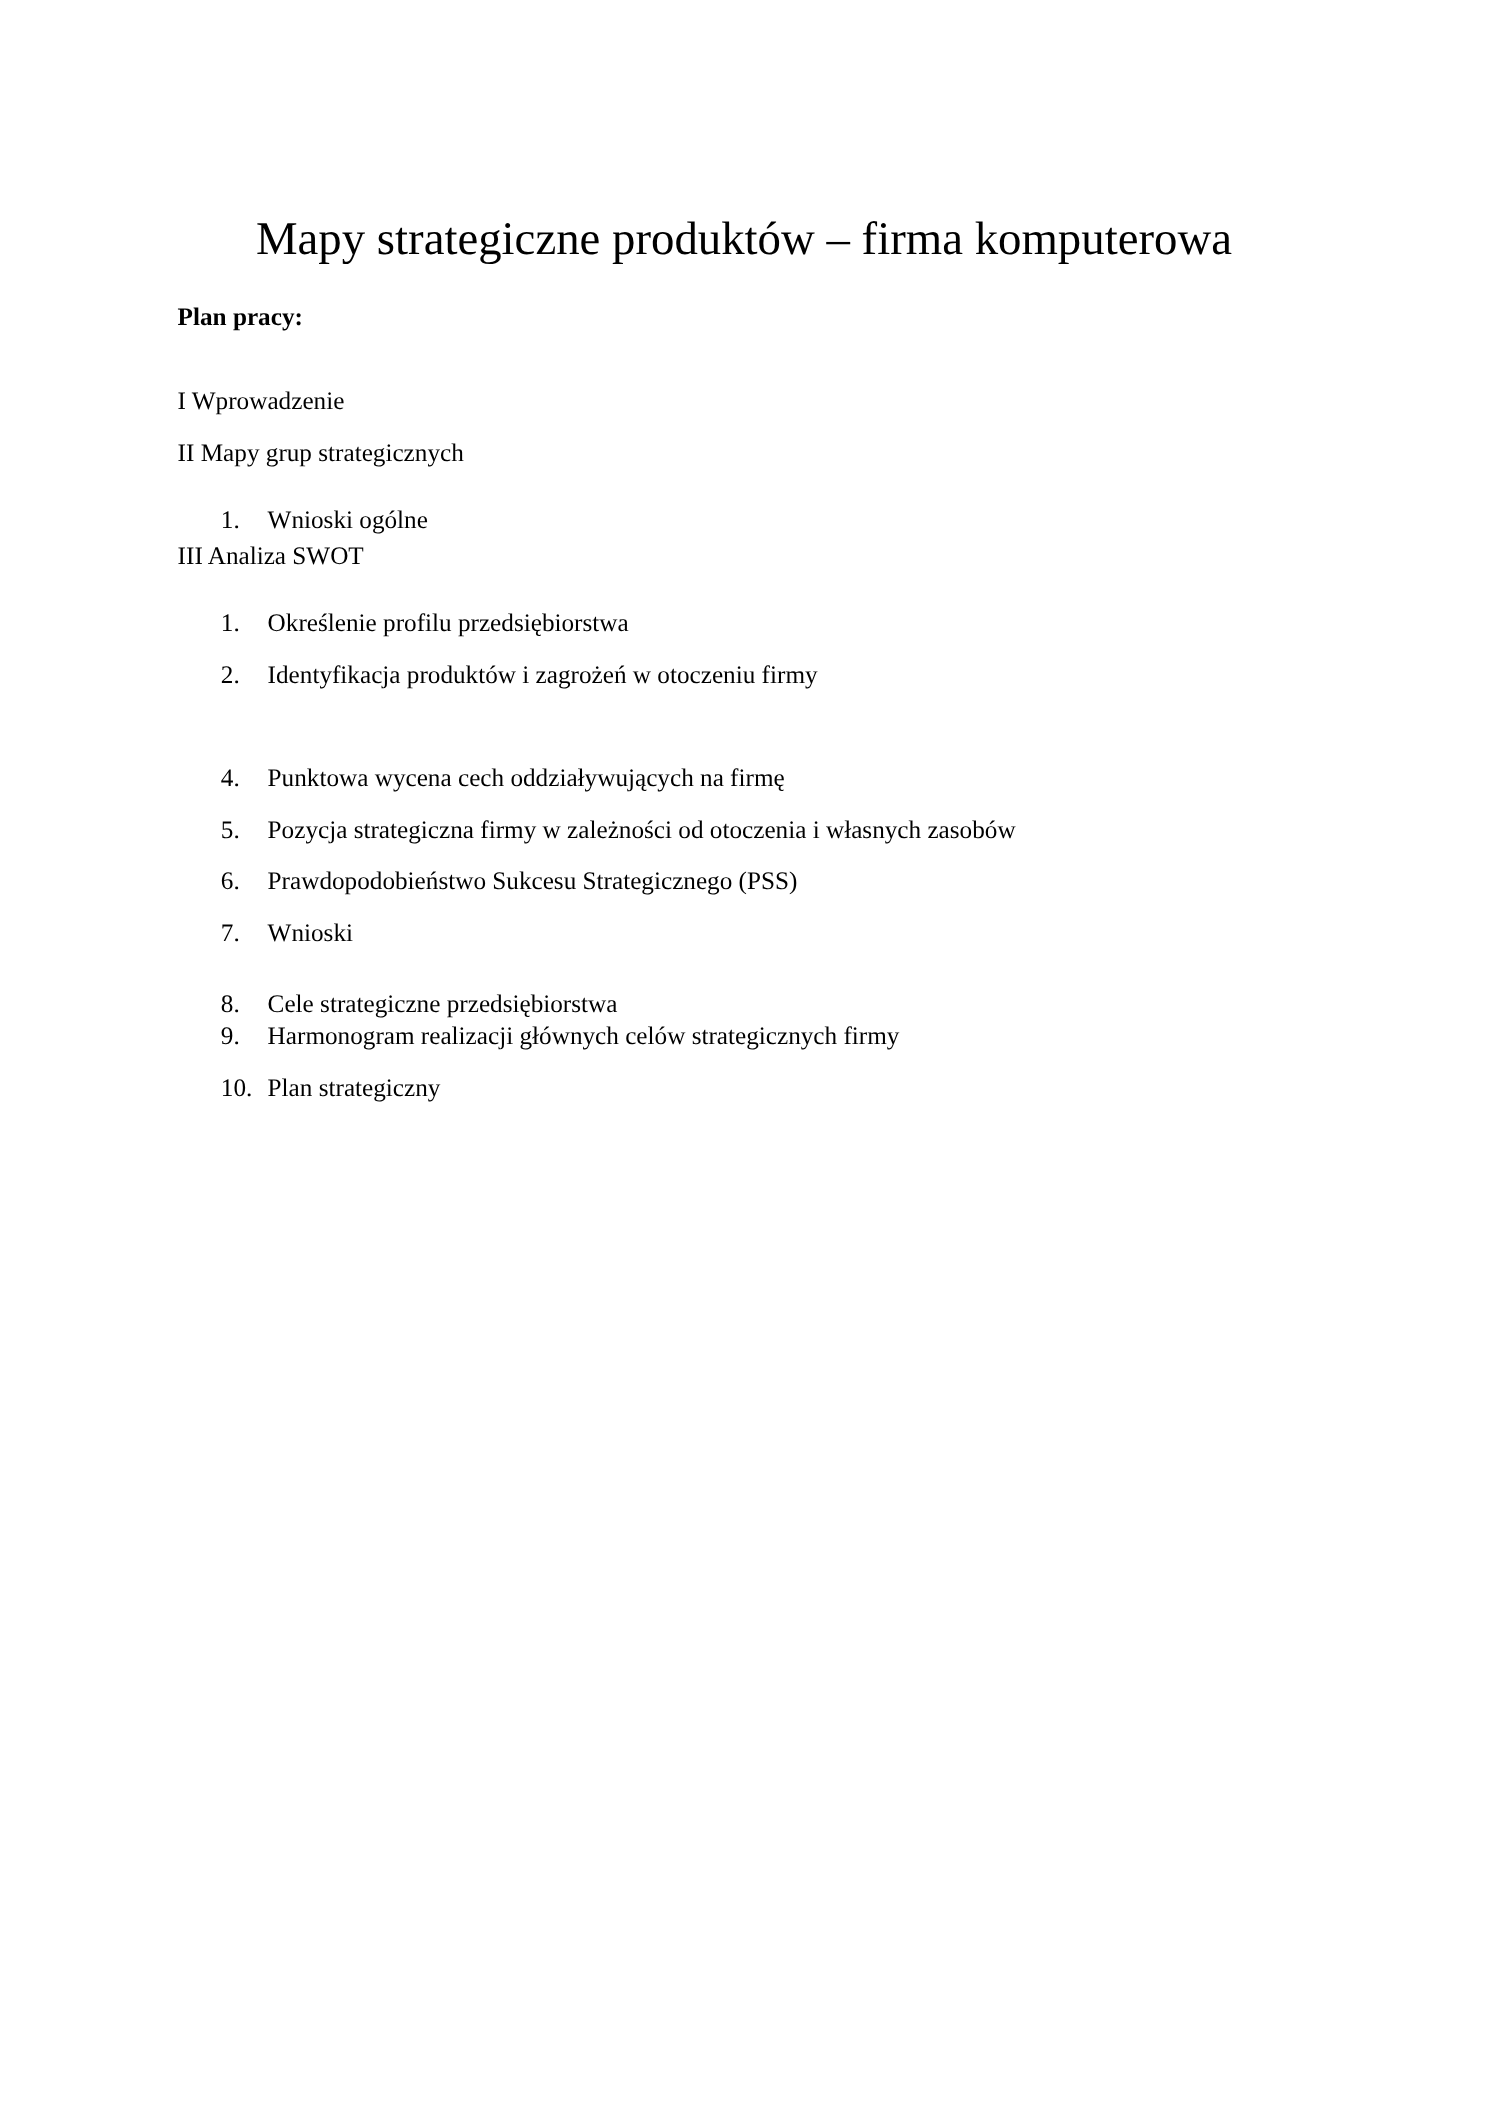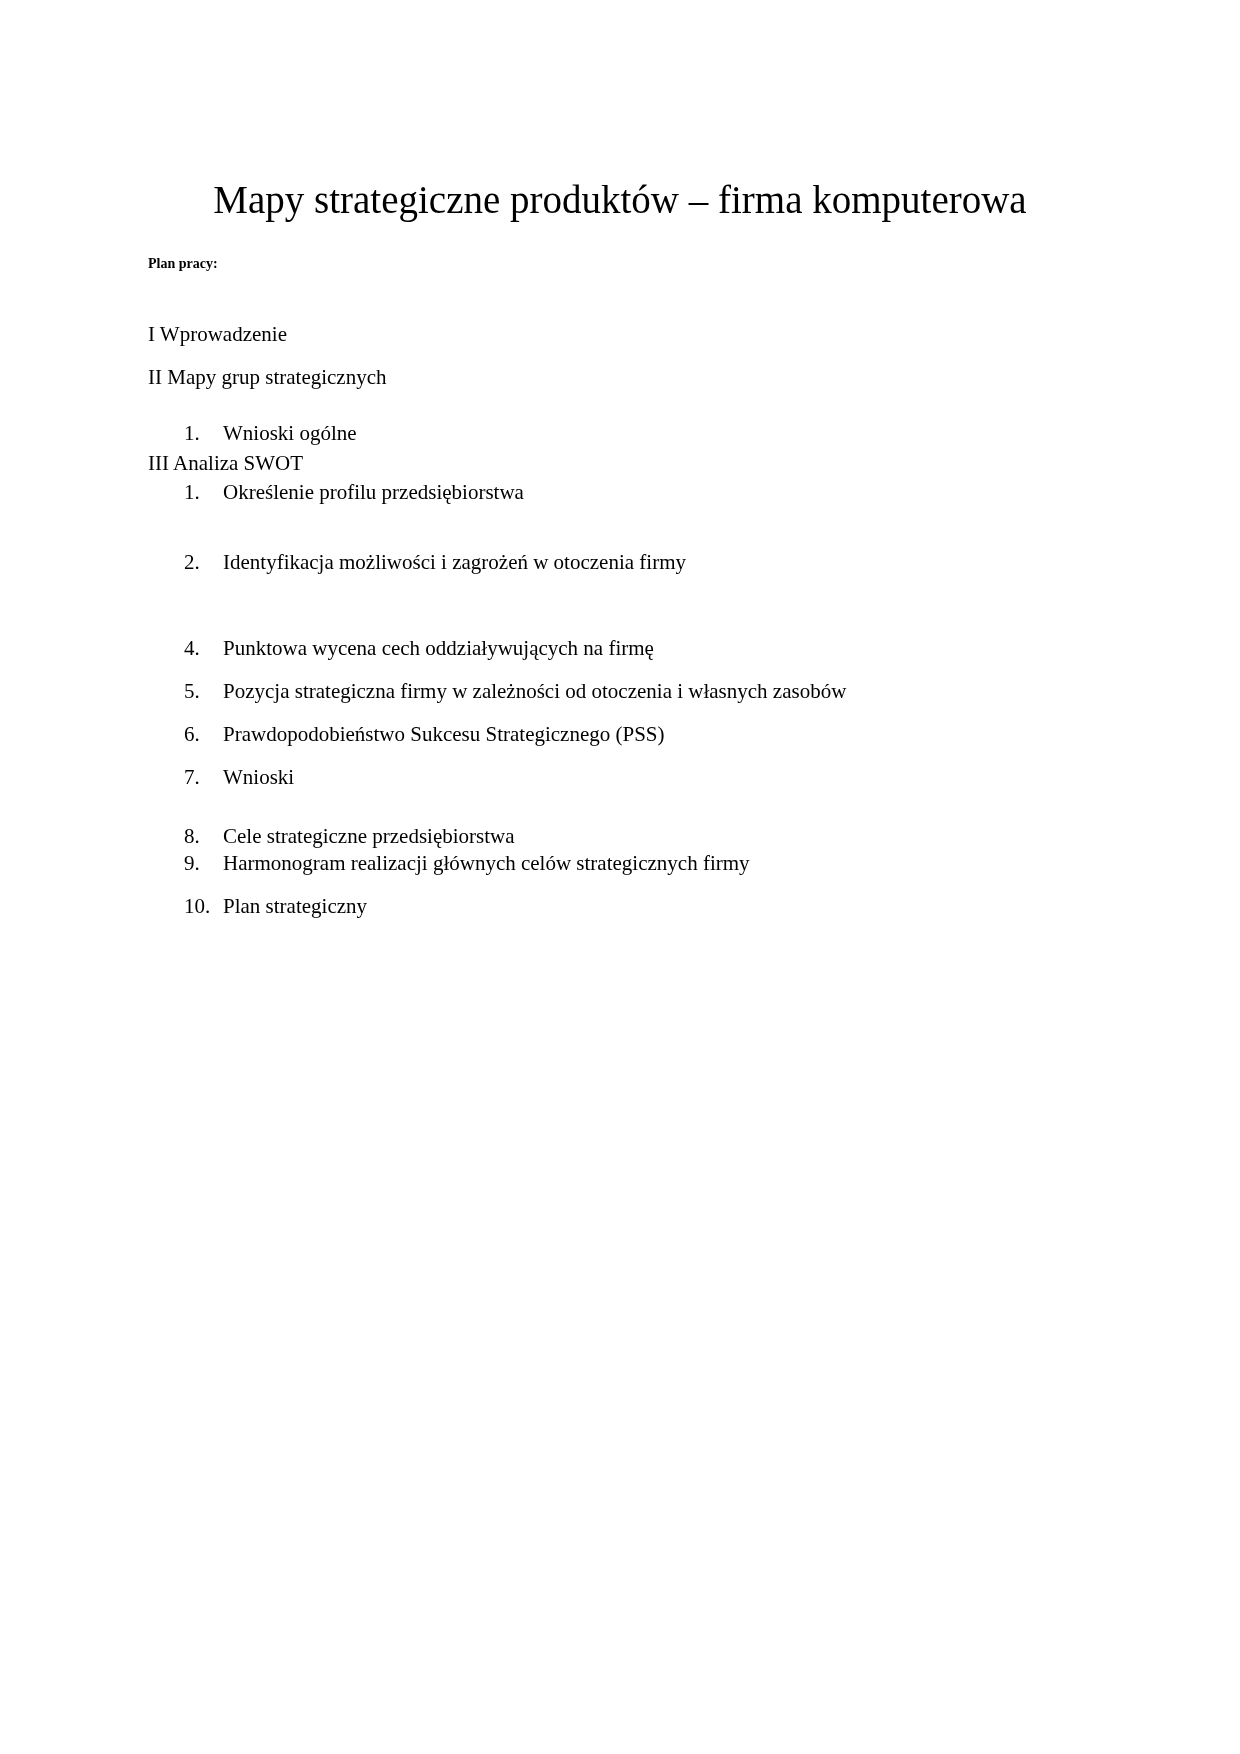"Plan pracy:" .plan-label { font-size: 14px -> 21px }
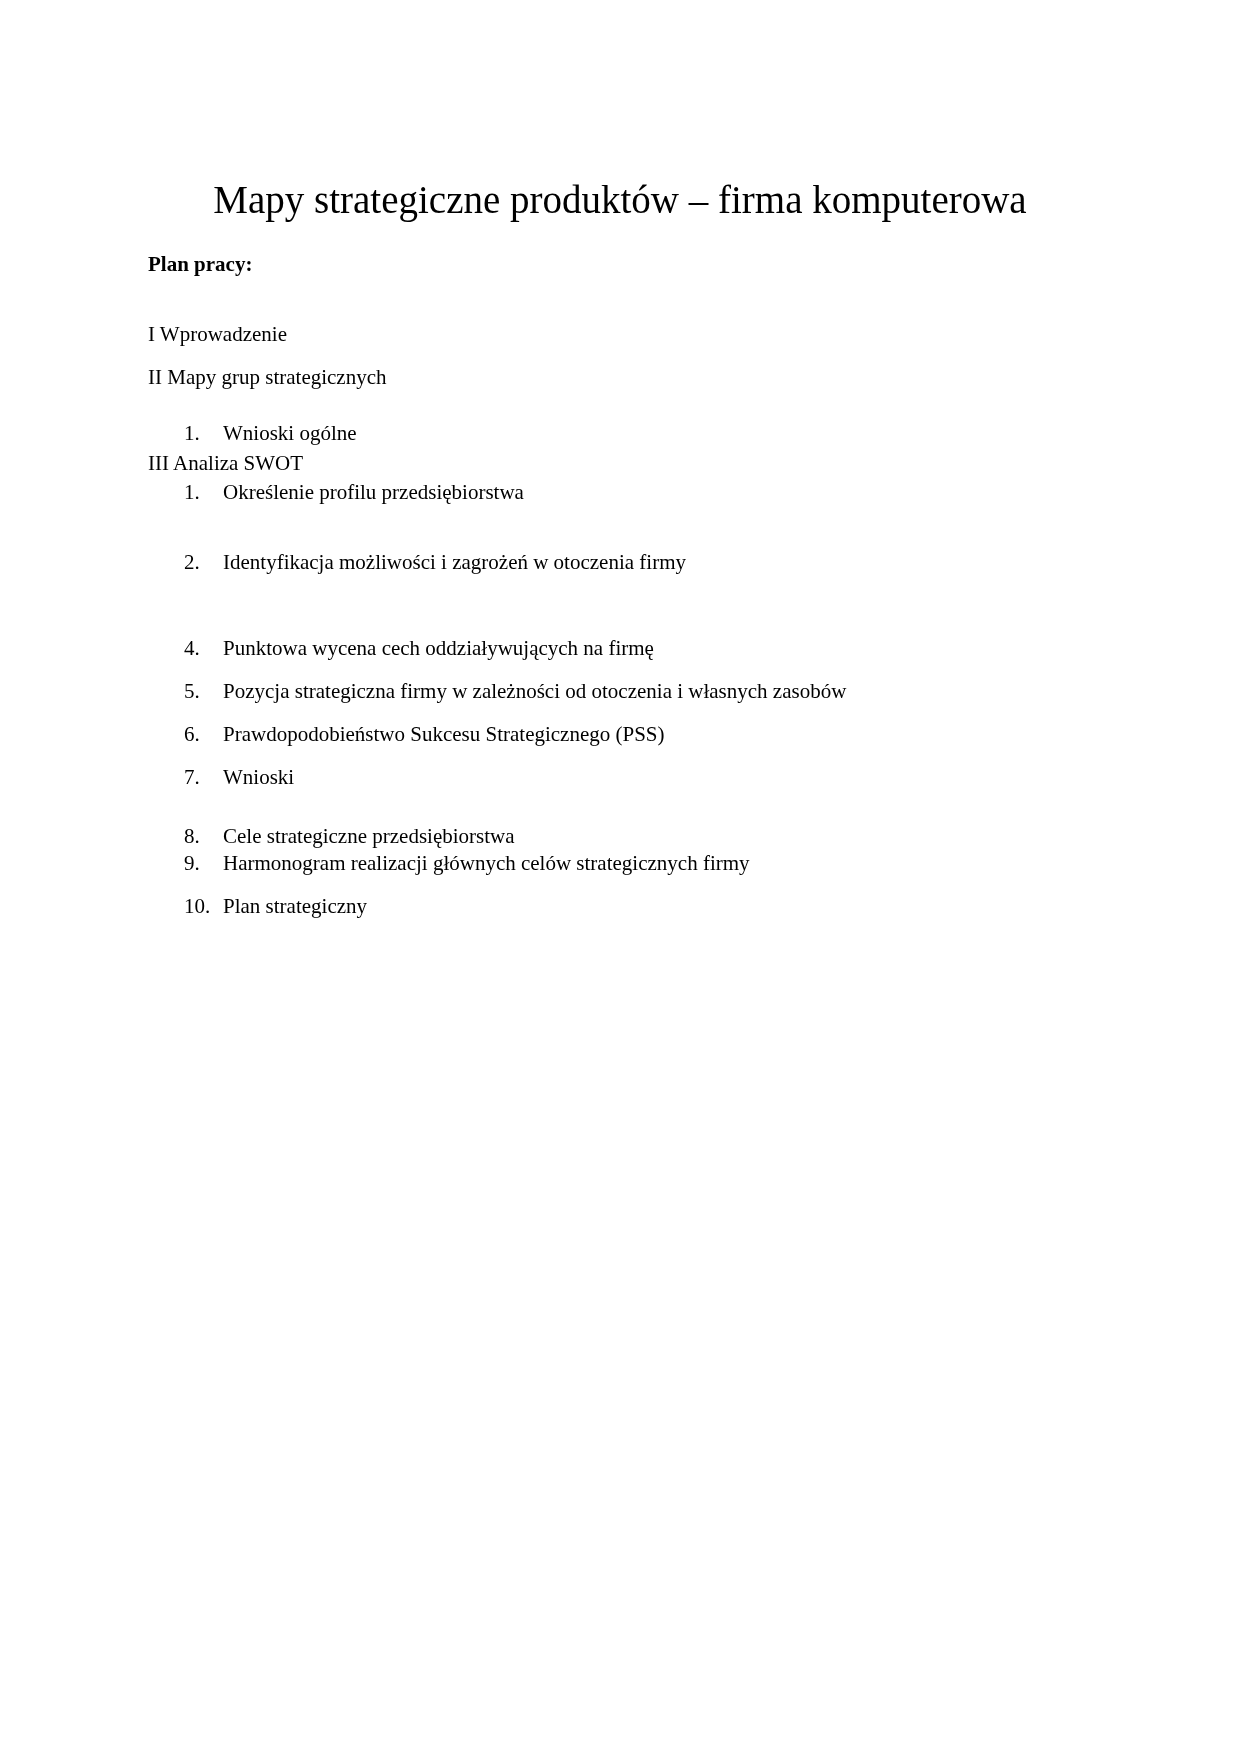"1. Określenie profilu przedsiębiorstwa" div.line { top: 436px -> 463px }
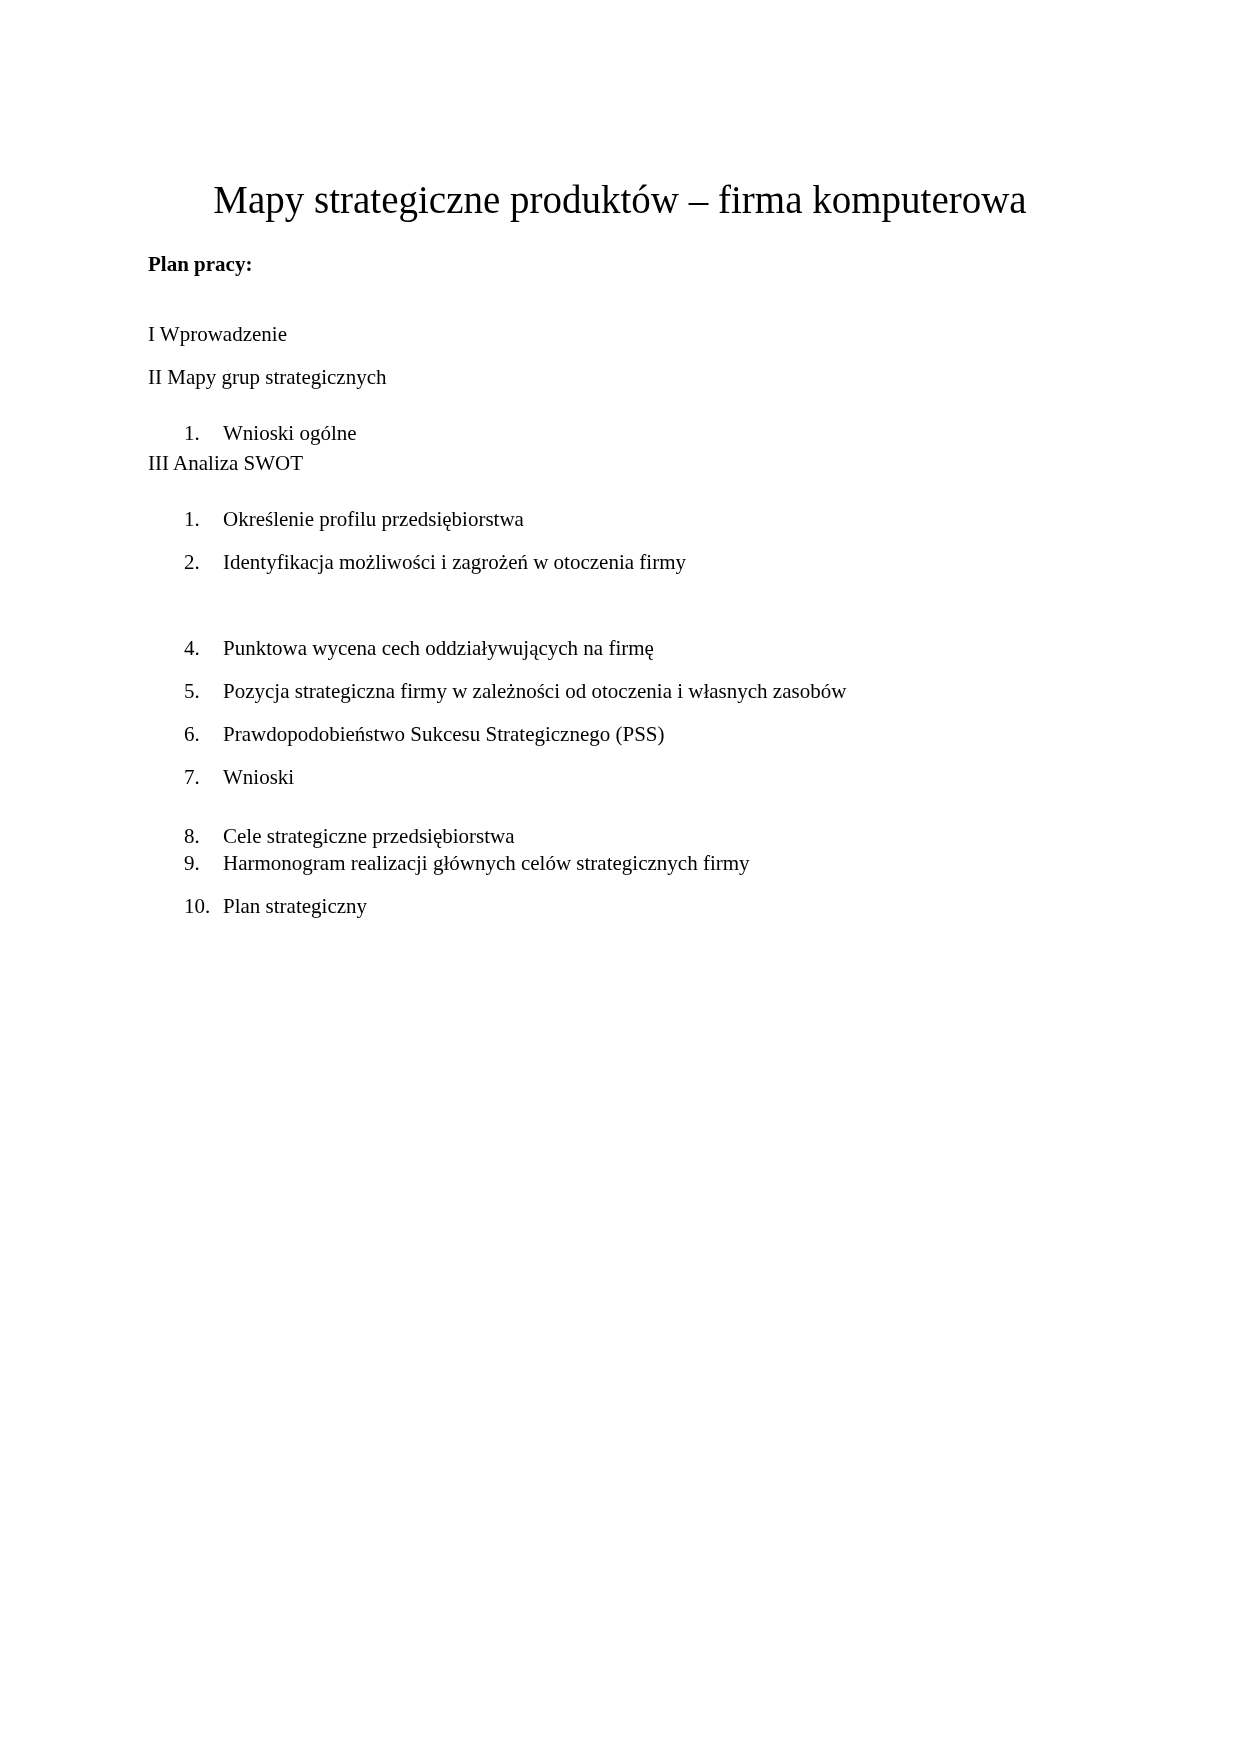"Identyfikacja możliwości i zagrożeń w" span { text: możliwości i zagrożeń w otoczenia -> produktów i zagrożeń w otoczeniu }
